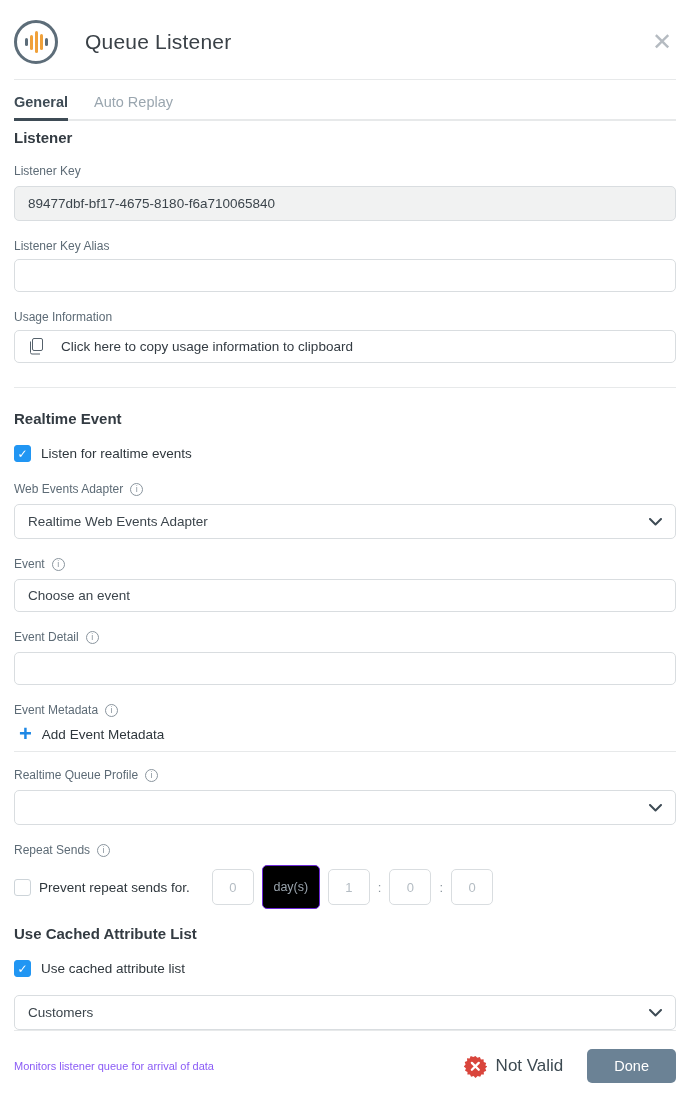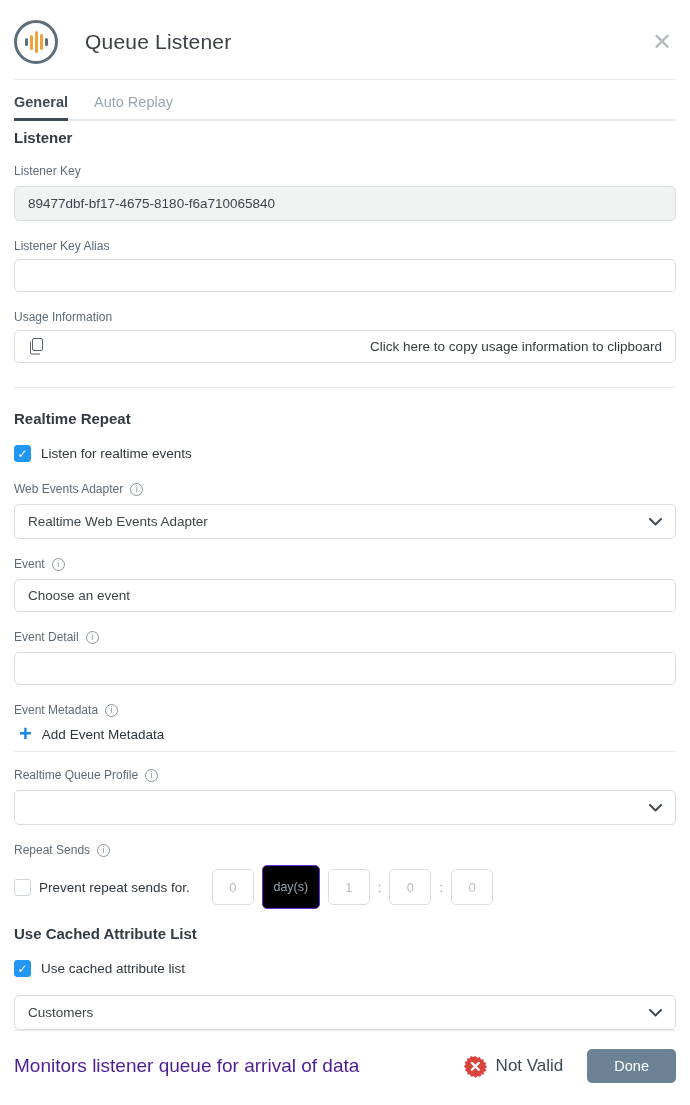"Click here to copy usage" .copy-box { justify-content: space-between -> flex-start }
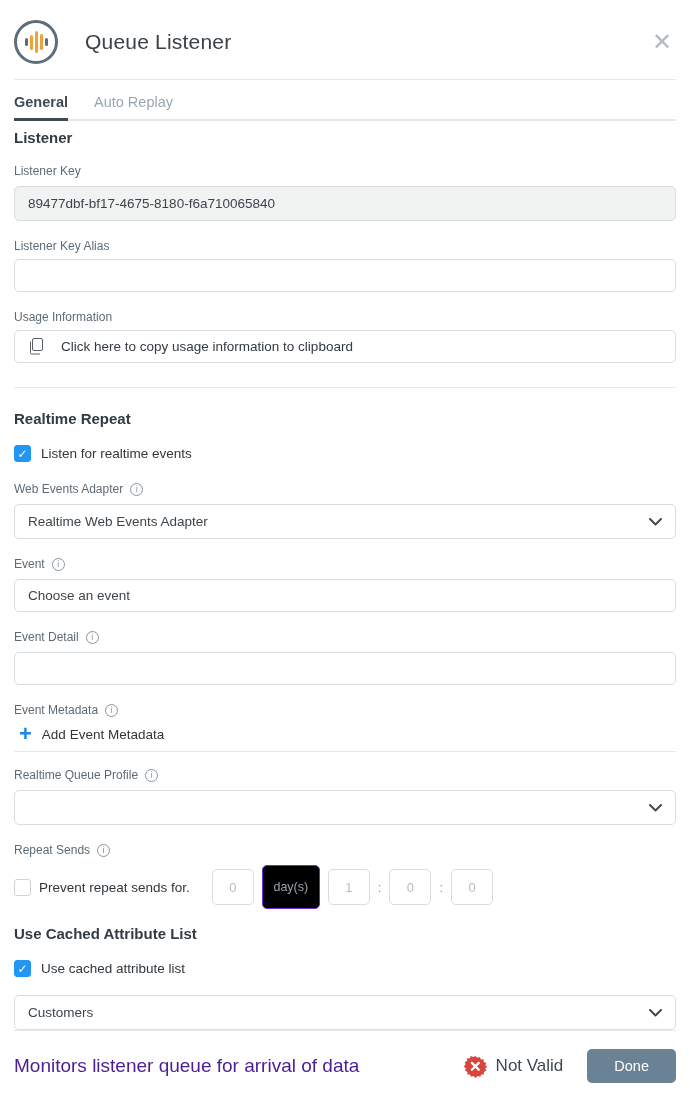"Realtime Repeat" div.sec-head { text: Repeat -> Event }
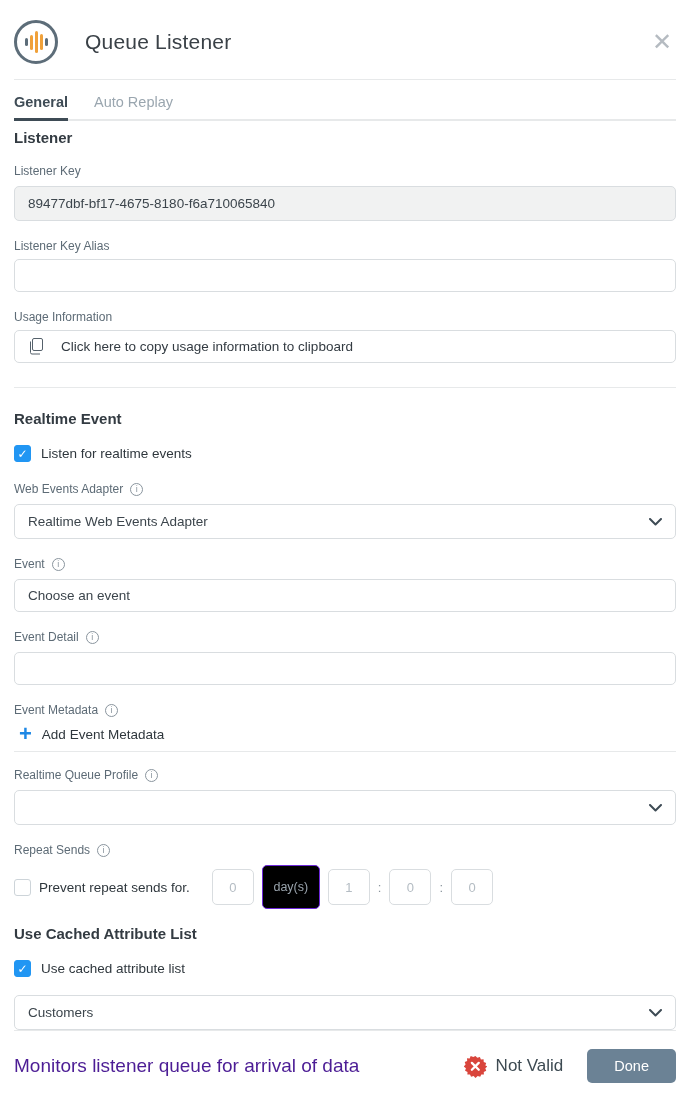"Monitors listener queue for arrival" .footer-note { color: #4c1d95 -> #8b5cf6; font-size: 19px -> 11px }
